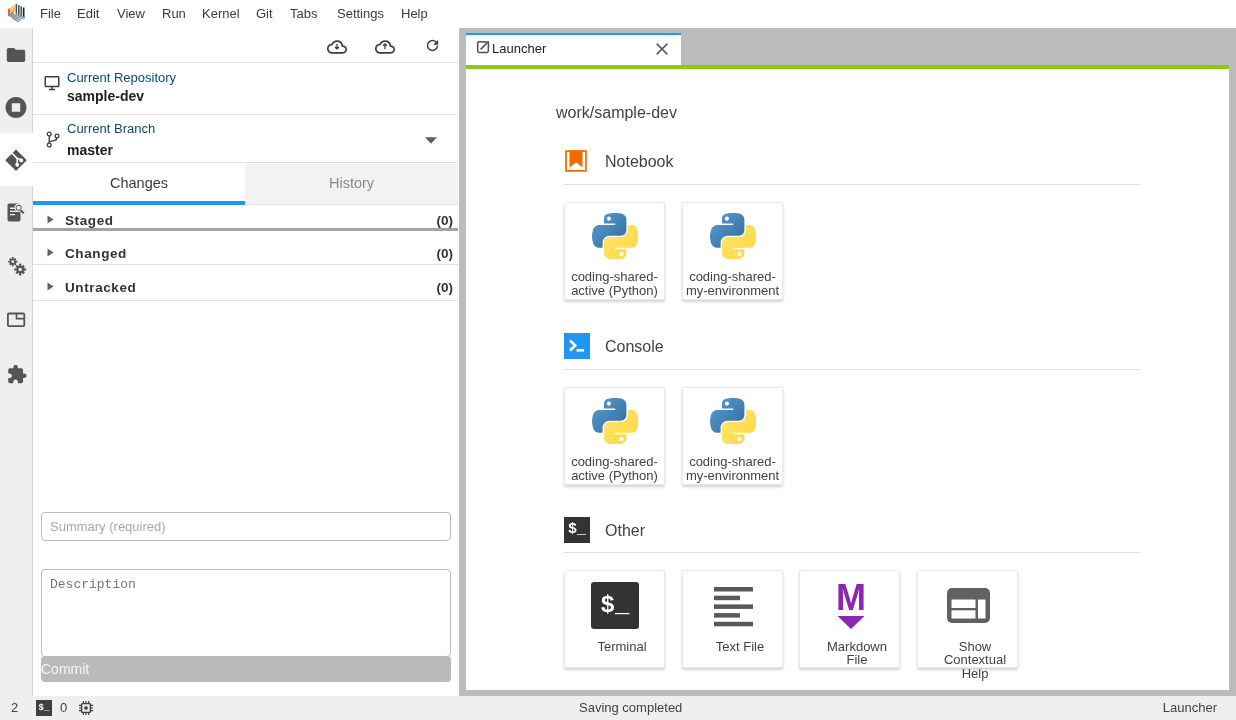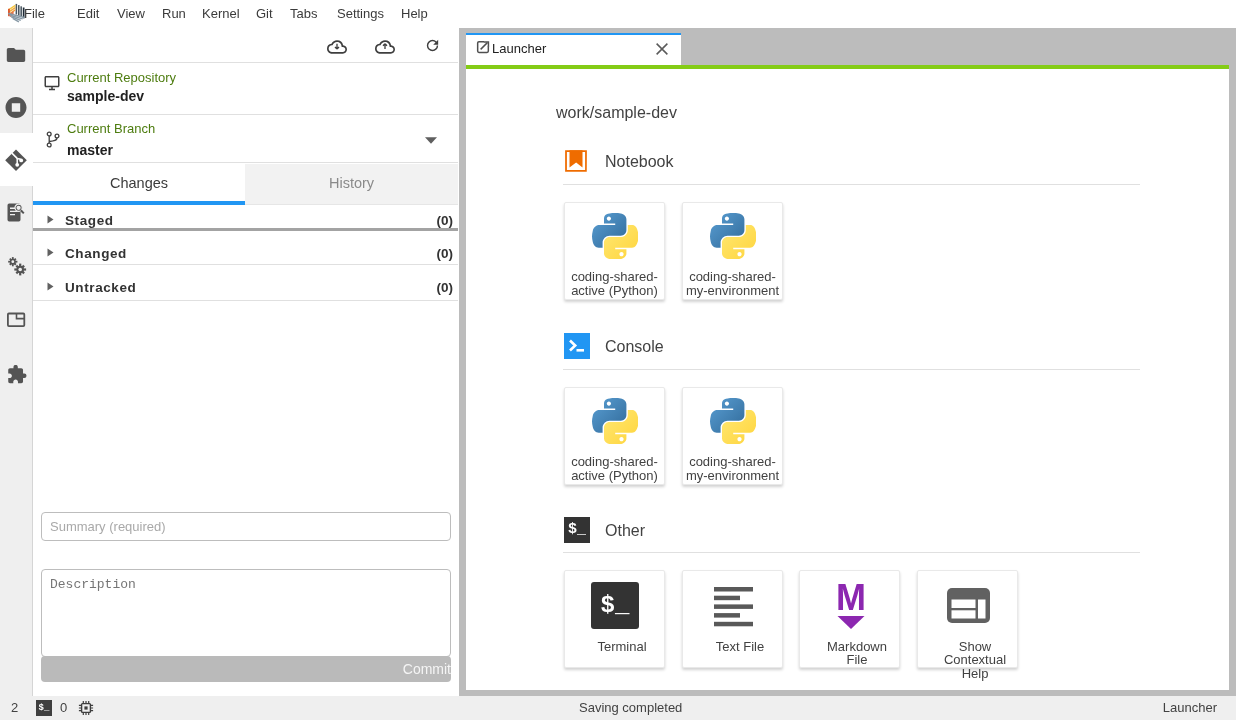"File" span { left: 24px -> 40px }
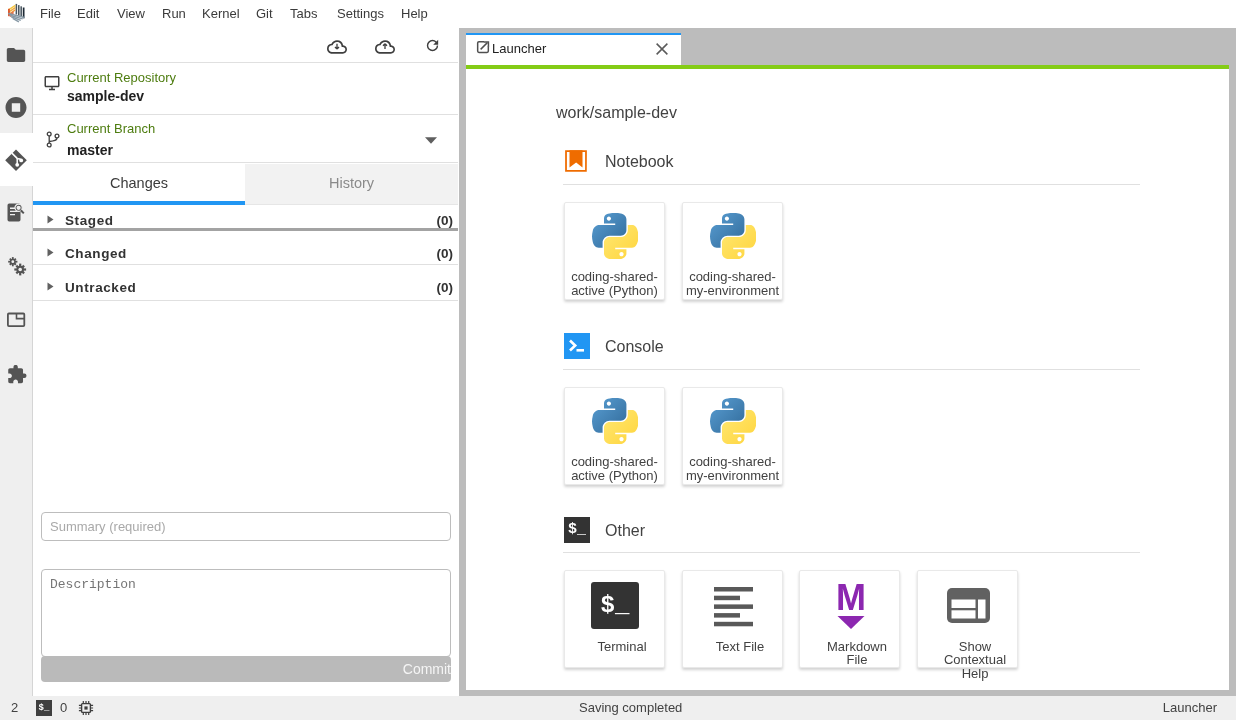"Current Repository" .gp-label { color: #4d7c0f -> #0c4a6e }
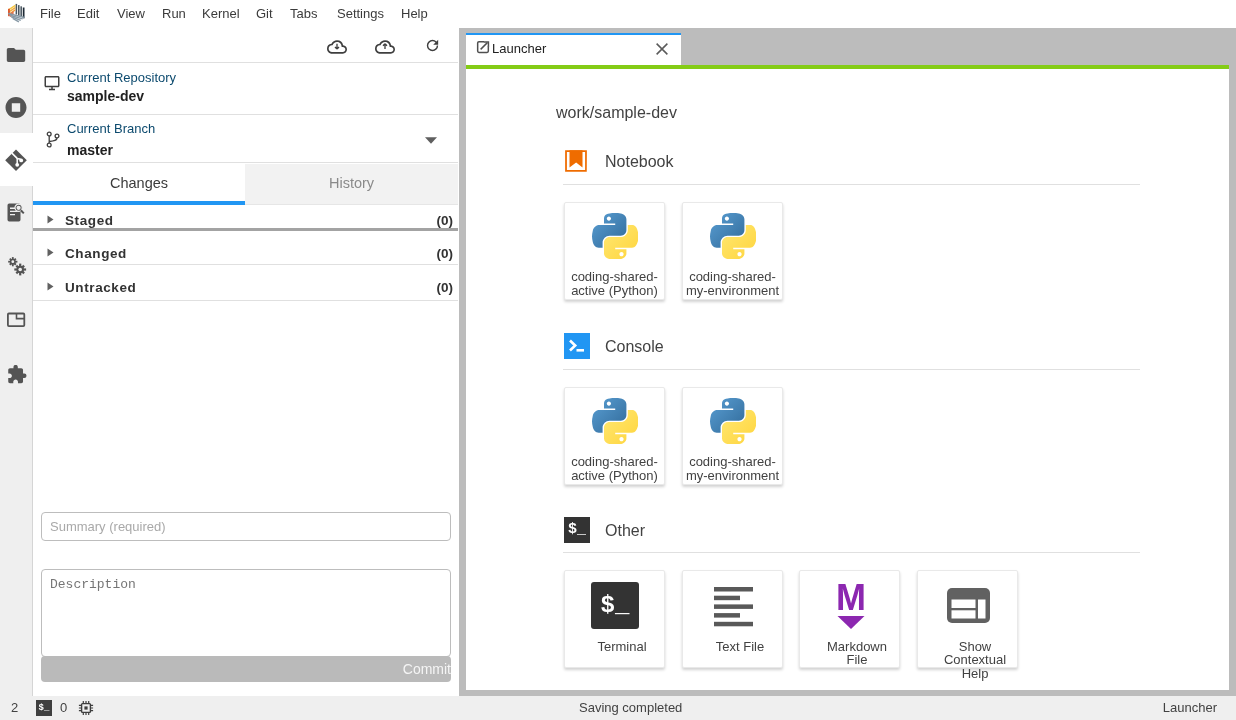"Commit" div.abs { text-align: right -> left }
